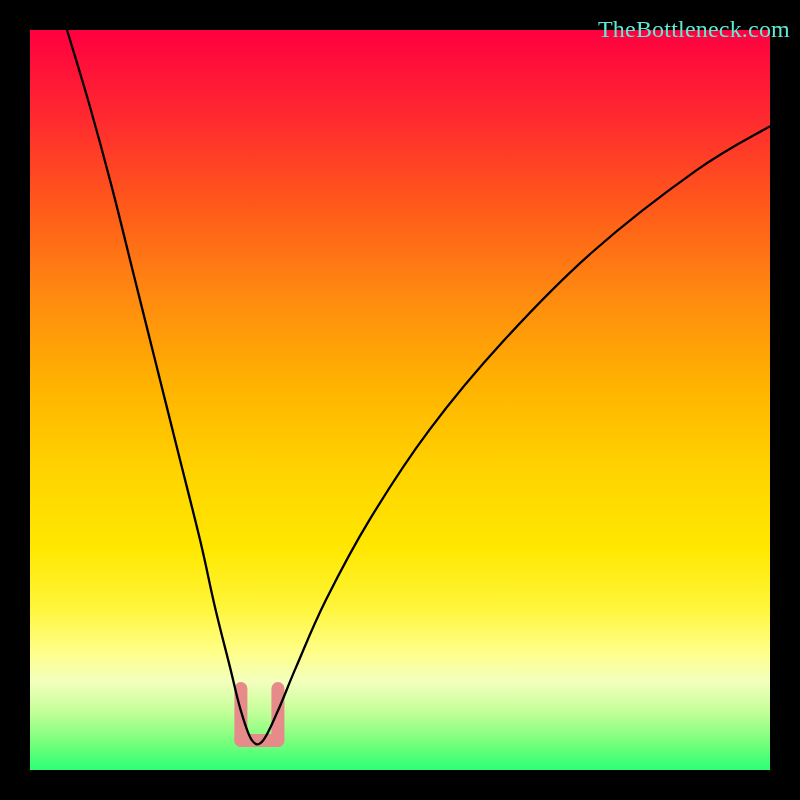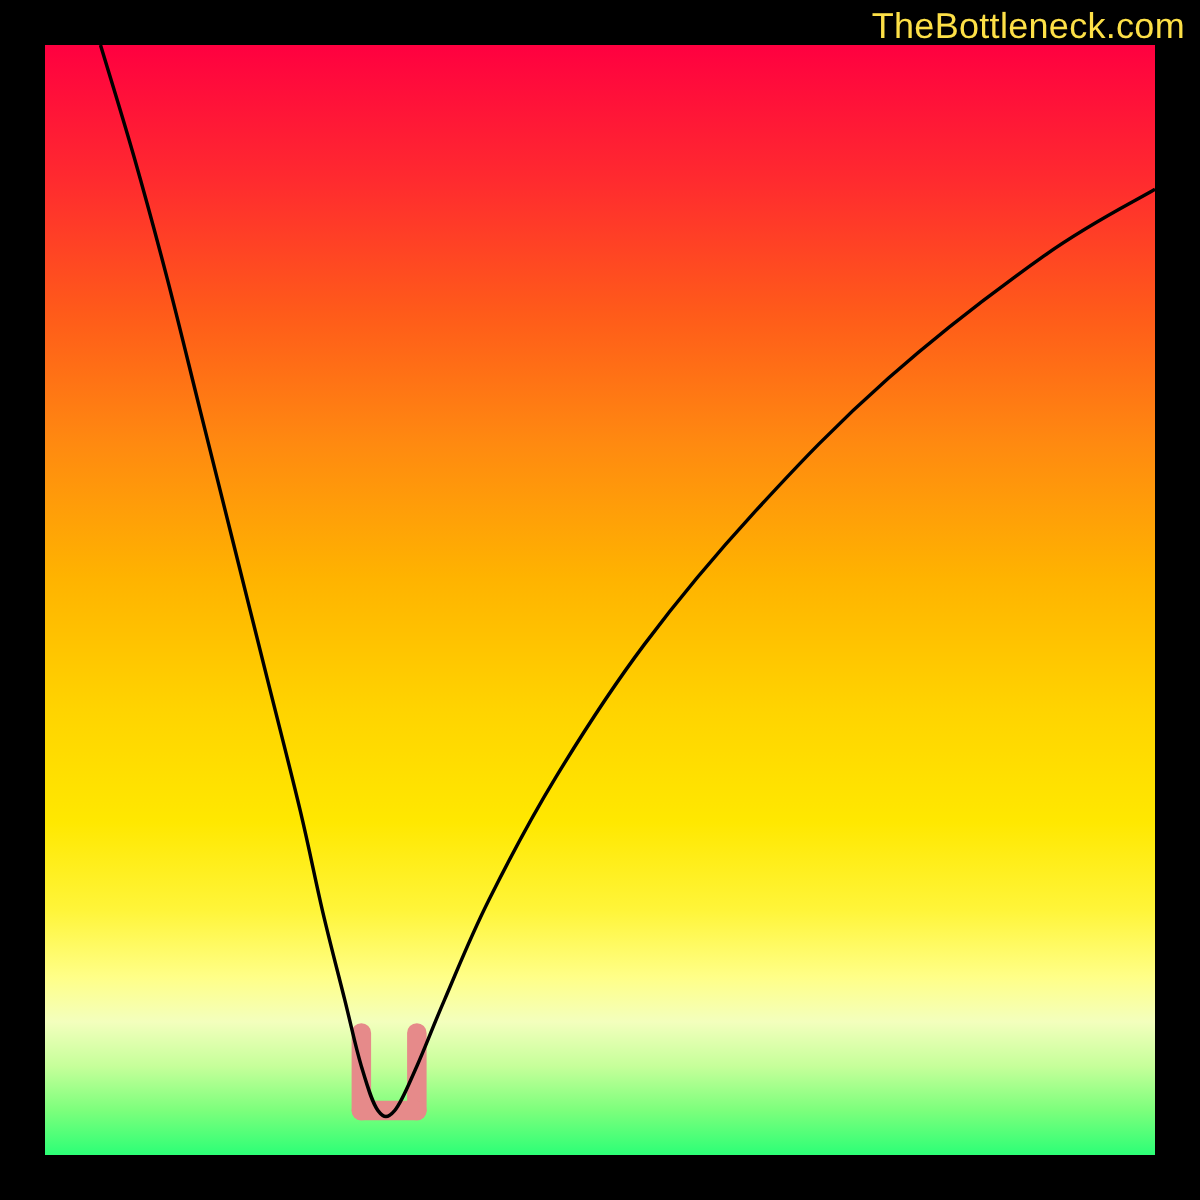"TheBottleneck.com" .watermark { color: #fde047 -> #5eead4; font-family: Liberation Sans, sans-serif -> Liberation Serif, serif; top: 4px -> 16px }
